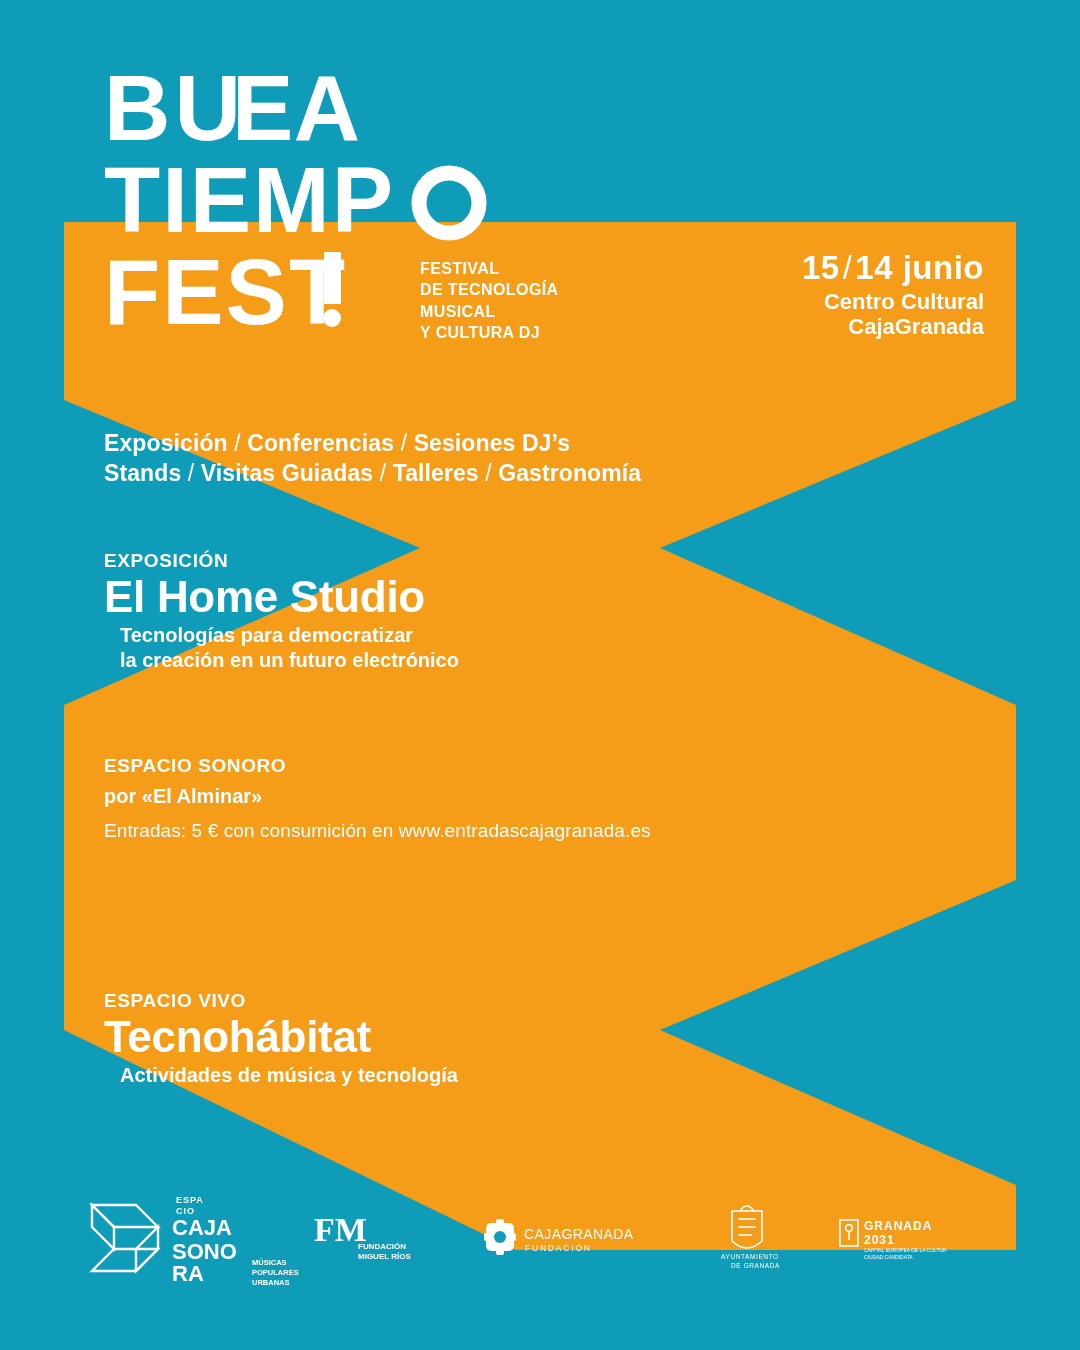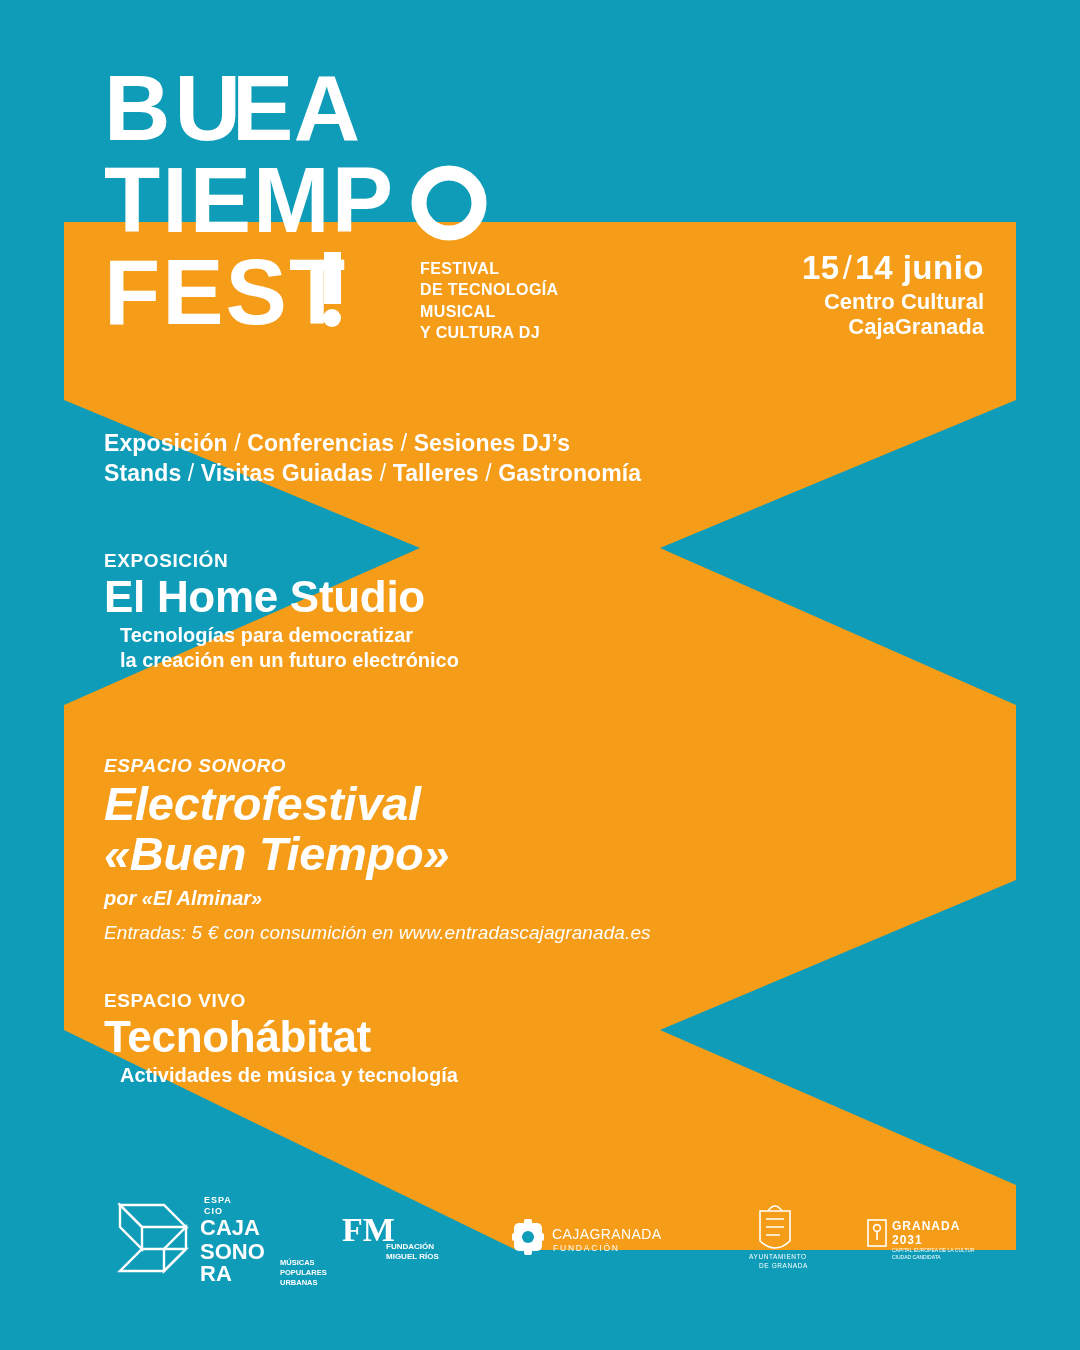"ESPACIO SONORO" #block-sonoro { font-style: italic -> none }
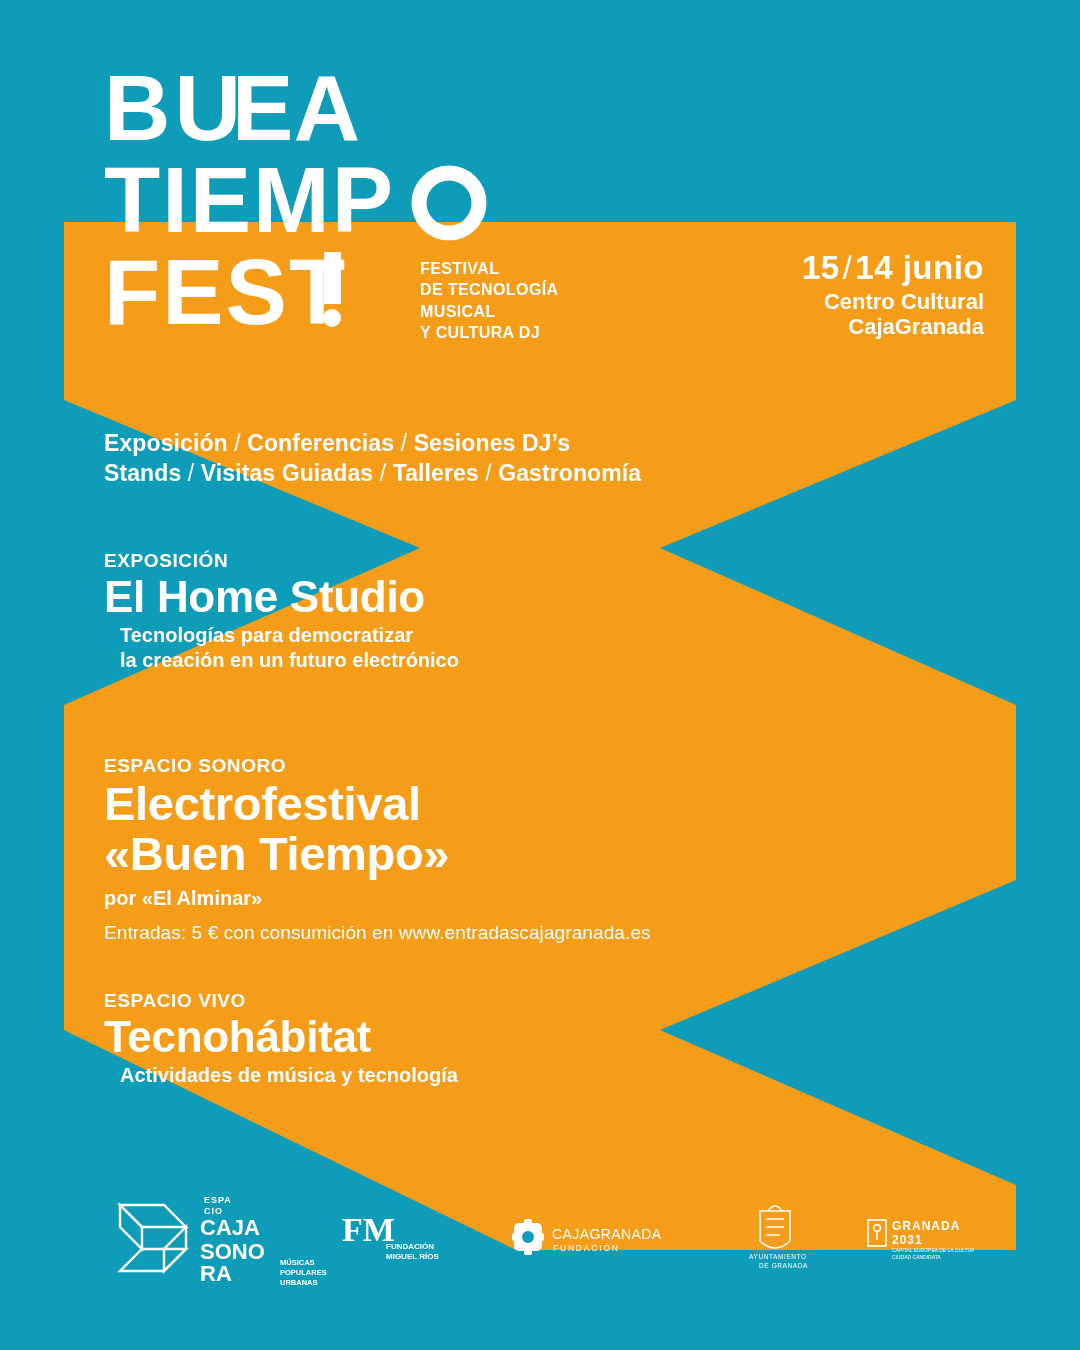"Electrofestival" h2.headline { html: <h2> <span>Electrofestival</span><br> <span>«Buen Tiempo»</span> </h2> -> none }
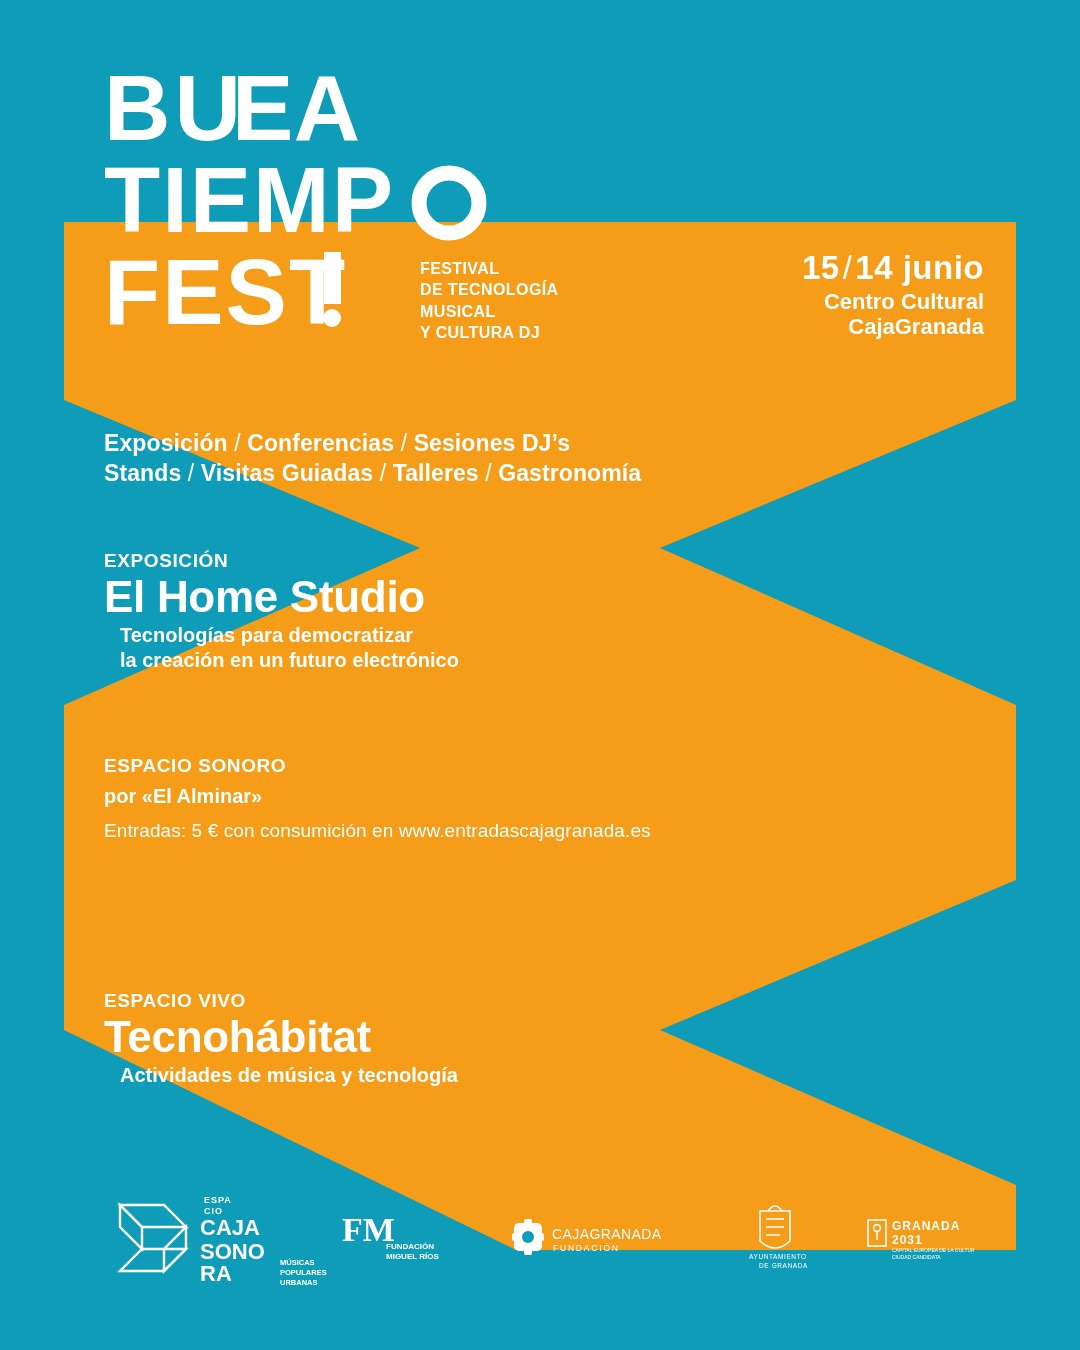"ESPA" .footer { padding-left: 112px -> 84px }
